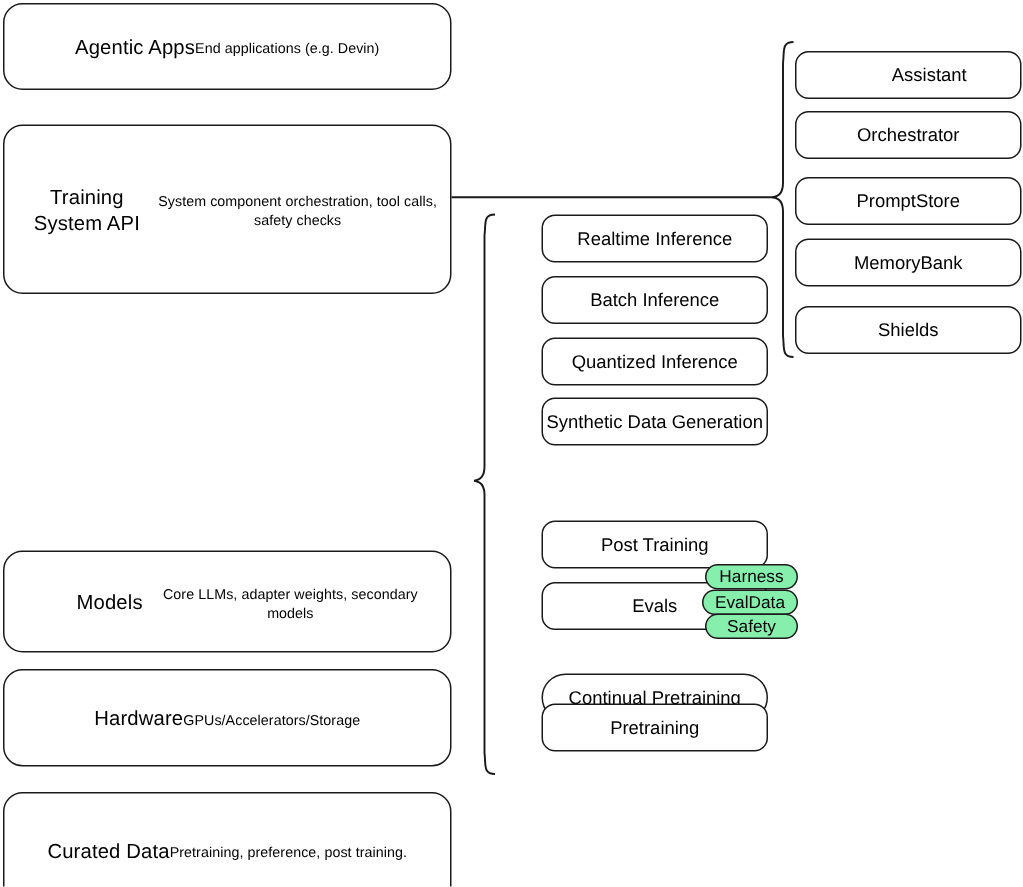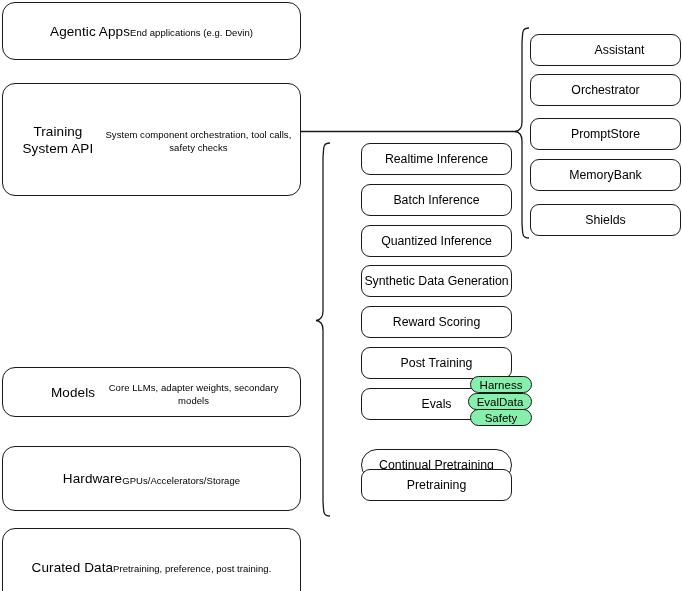"Reward Scoring" div.node { html: <div> <span>Reward Scoring</span> </div> -> none }
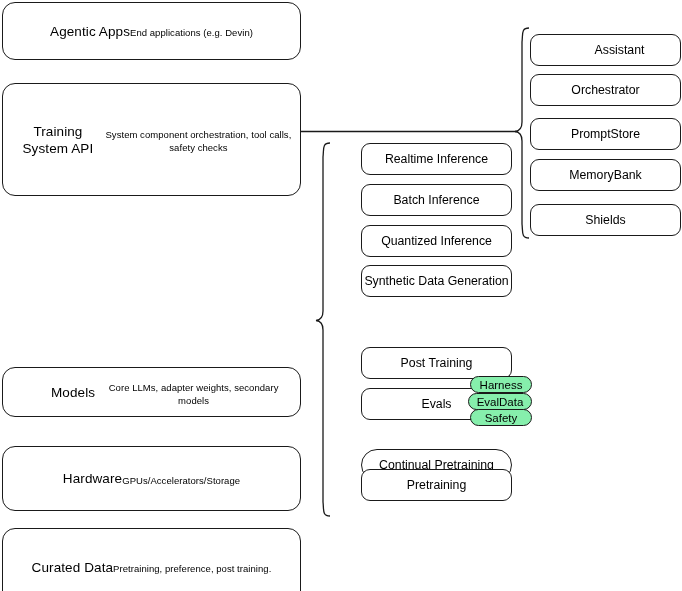"Models" div.node { height: 50px -> 68px }
